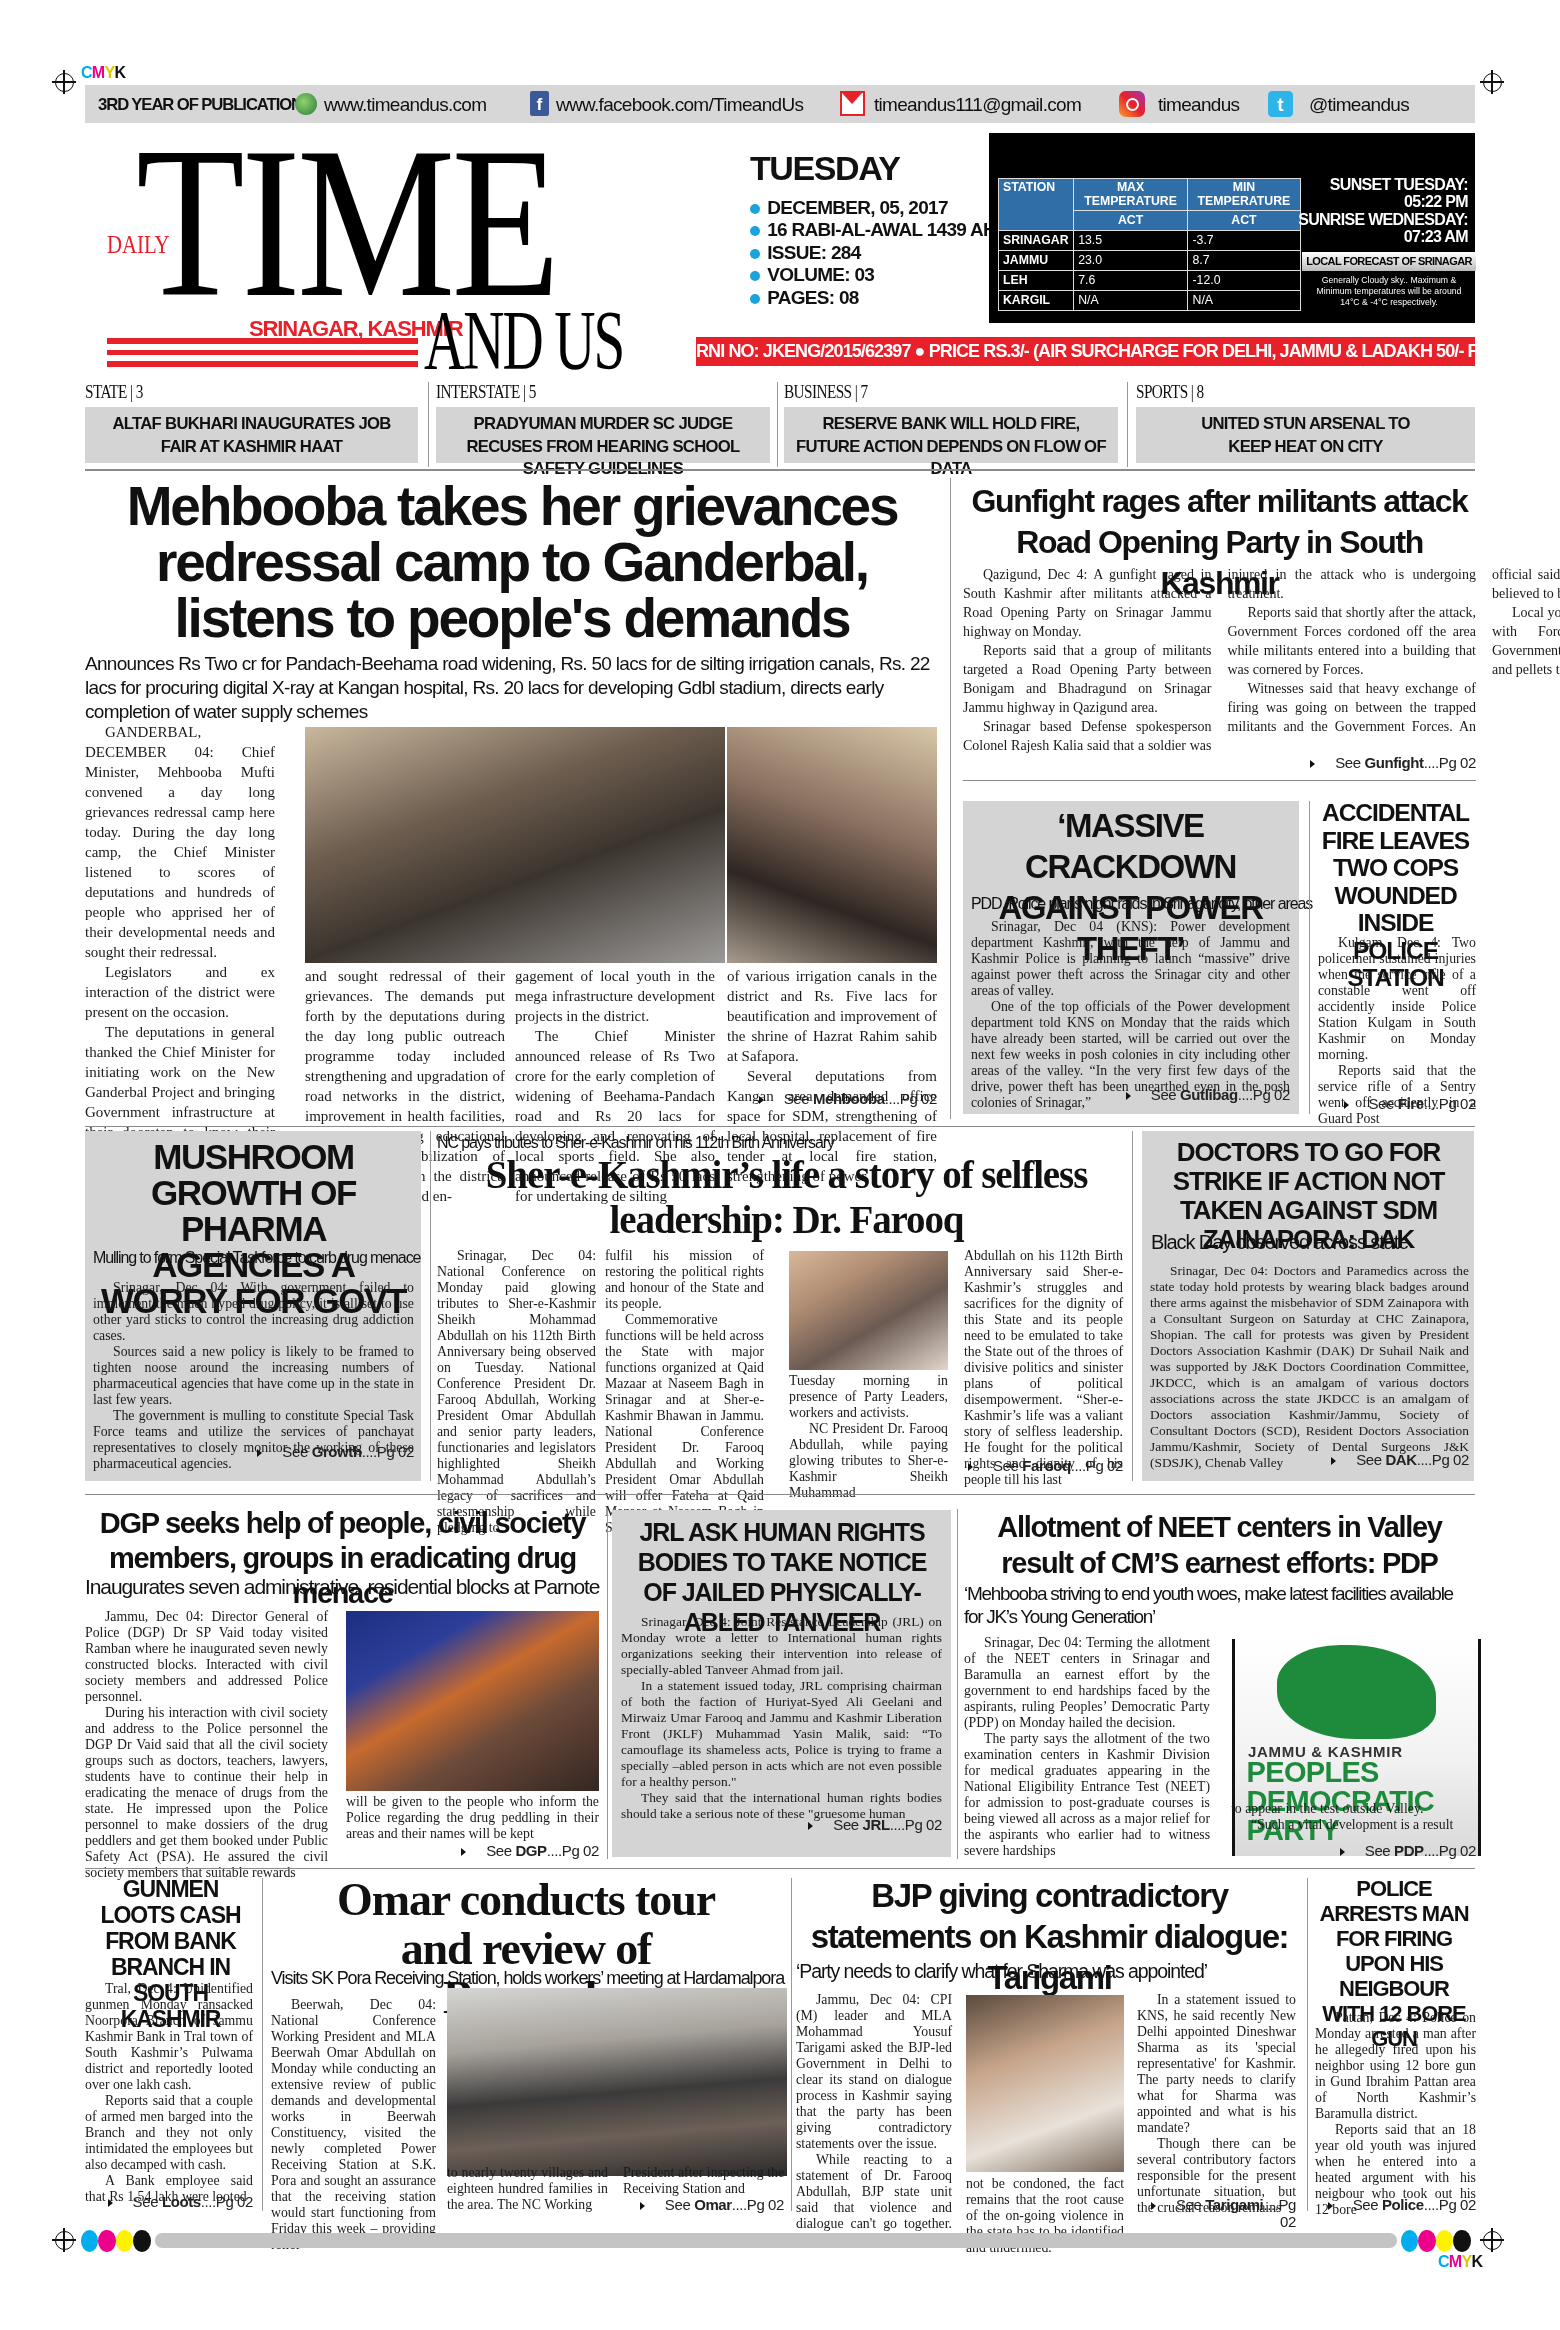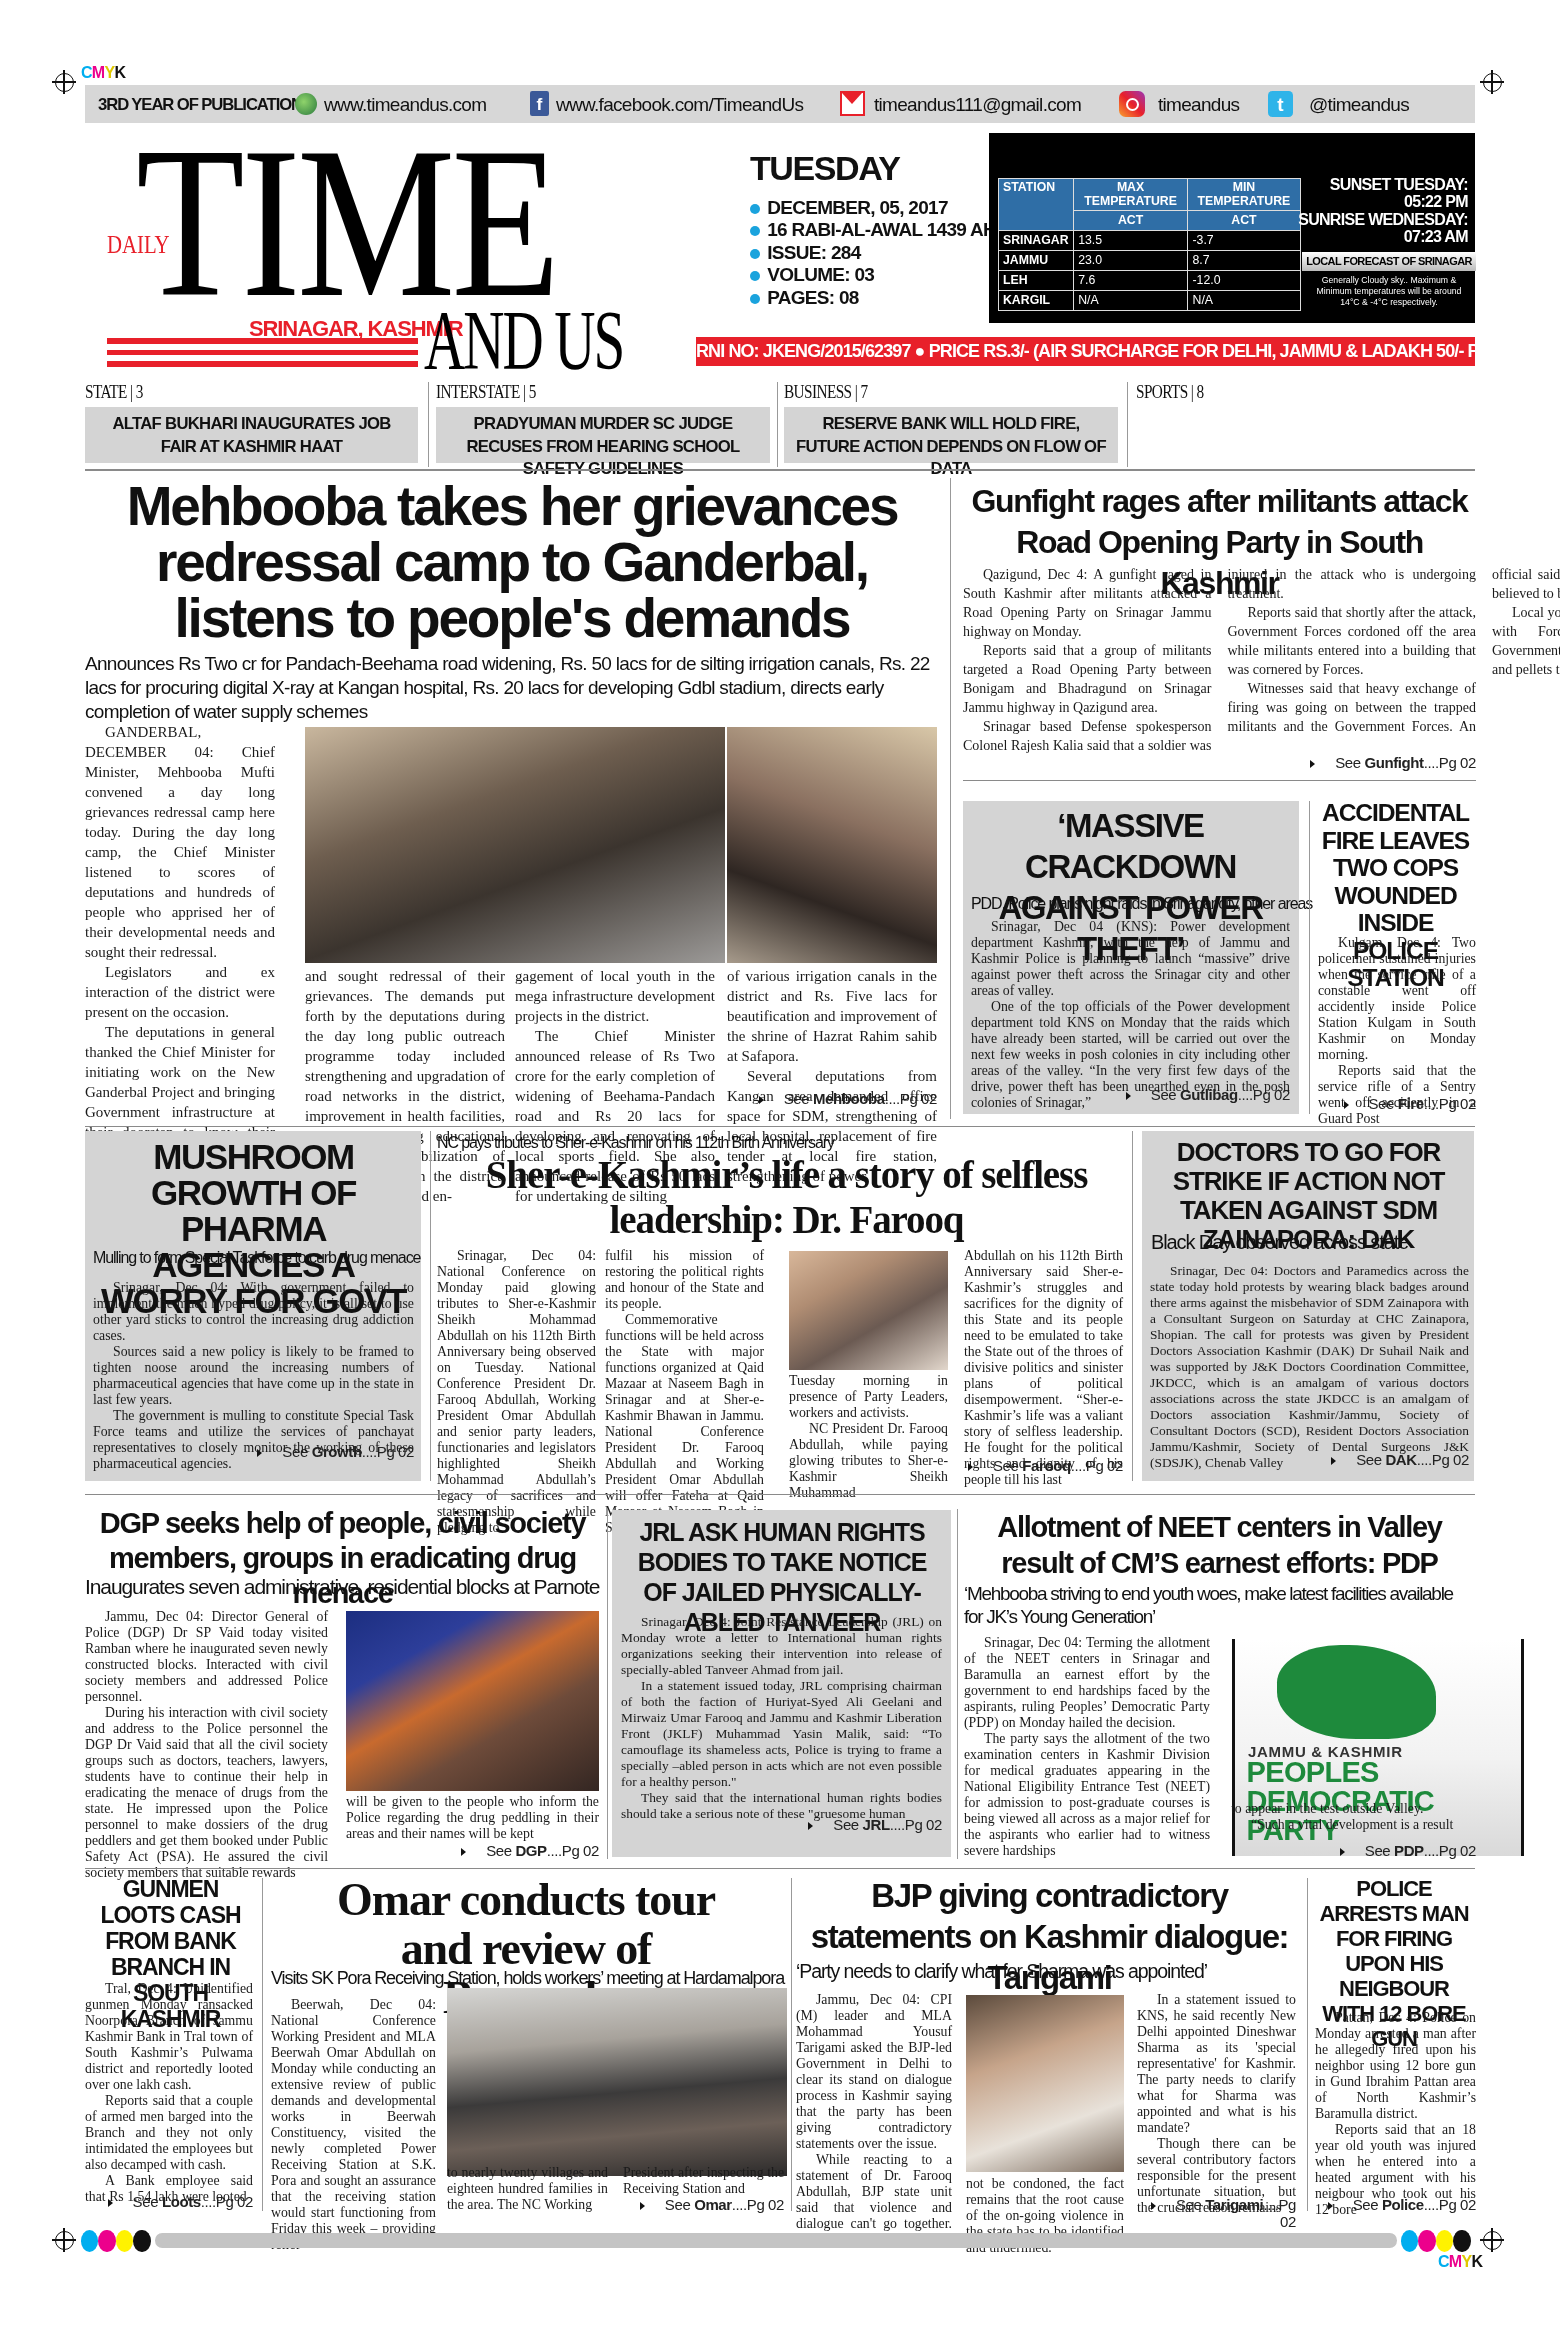"UNITED STUN ARSENAL TO KEEP" div.grey { html: none -> <div>UNITED STUN ARSENAL TO KEEP HEAT ON CITY</div> }
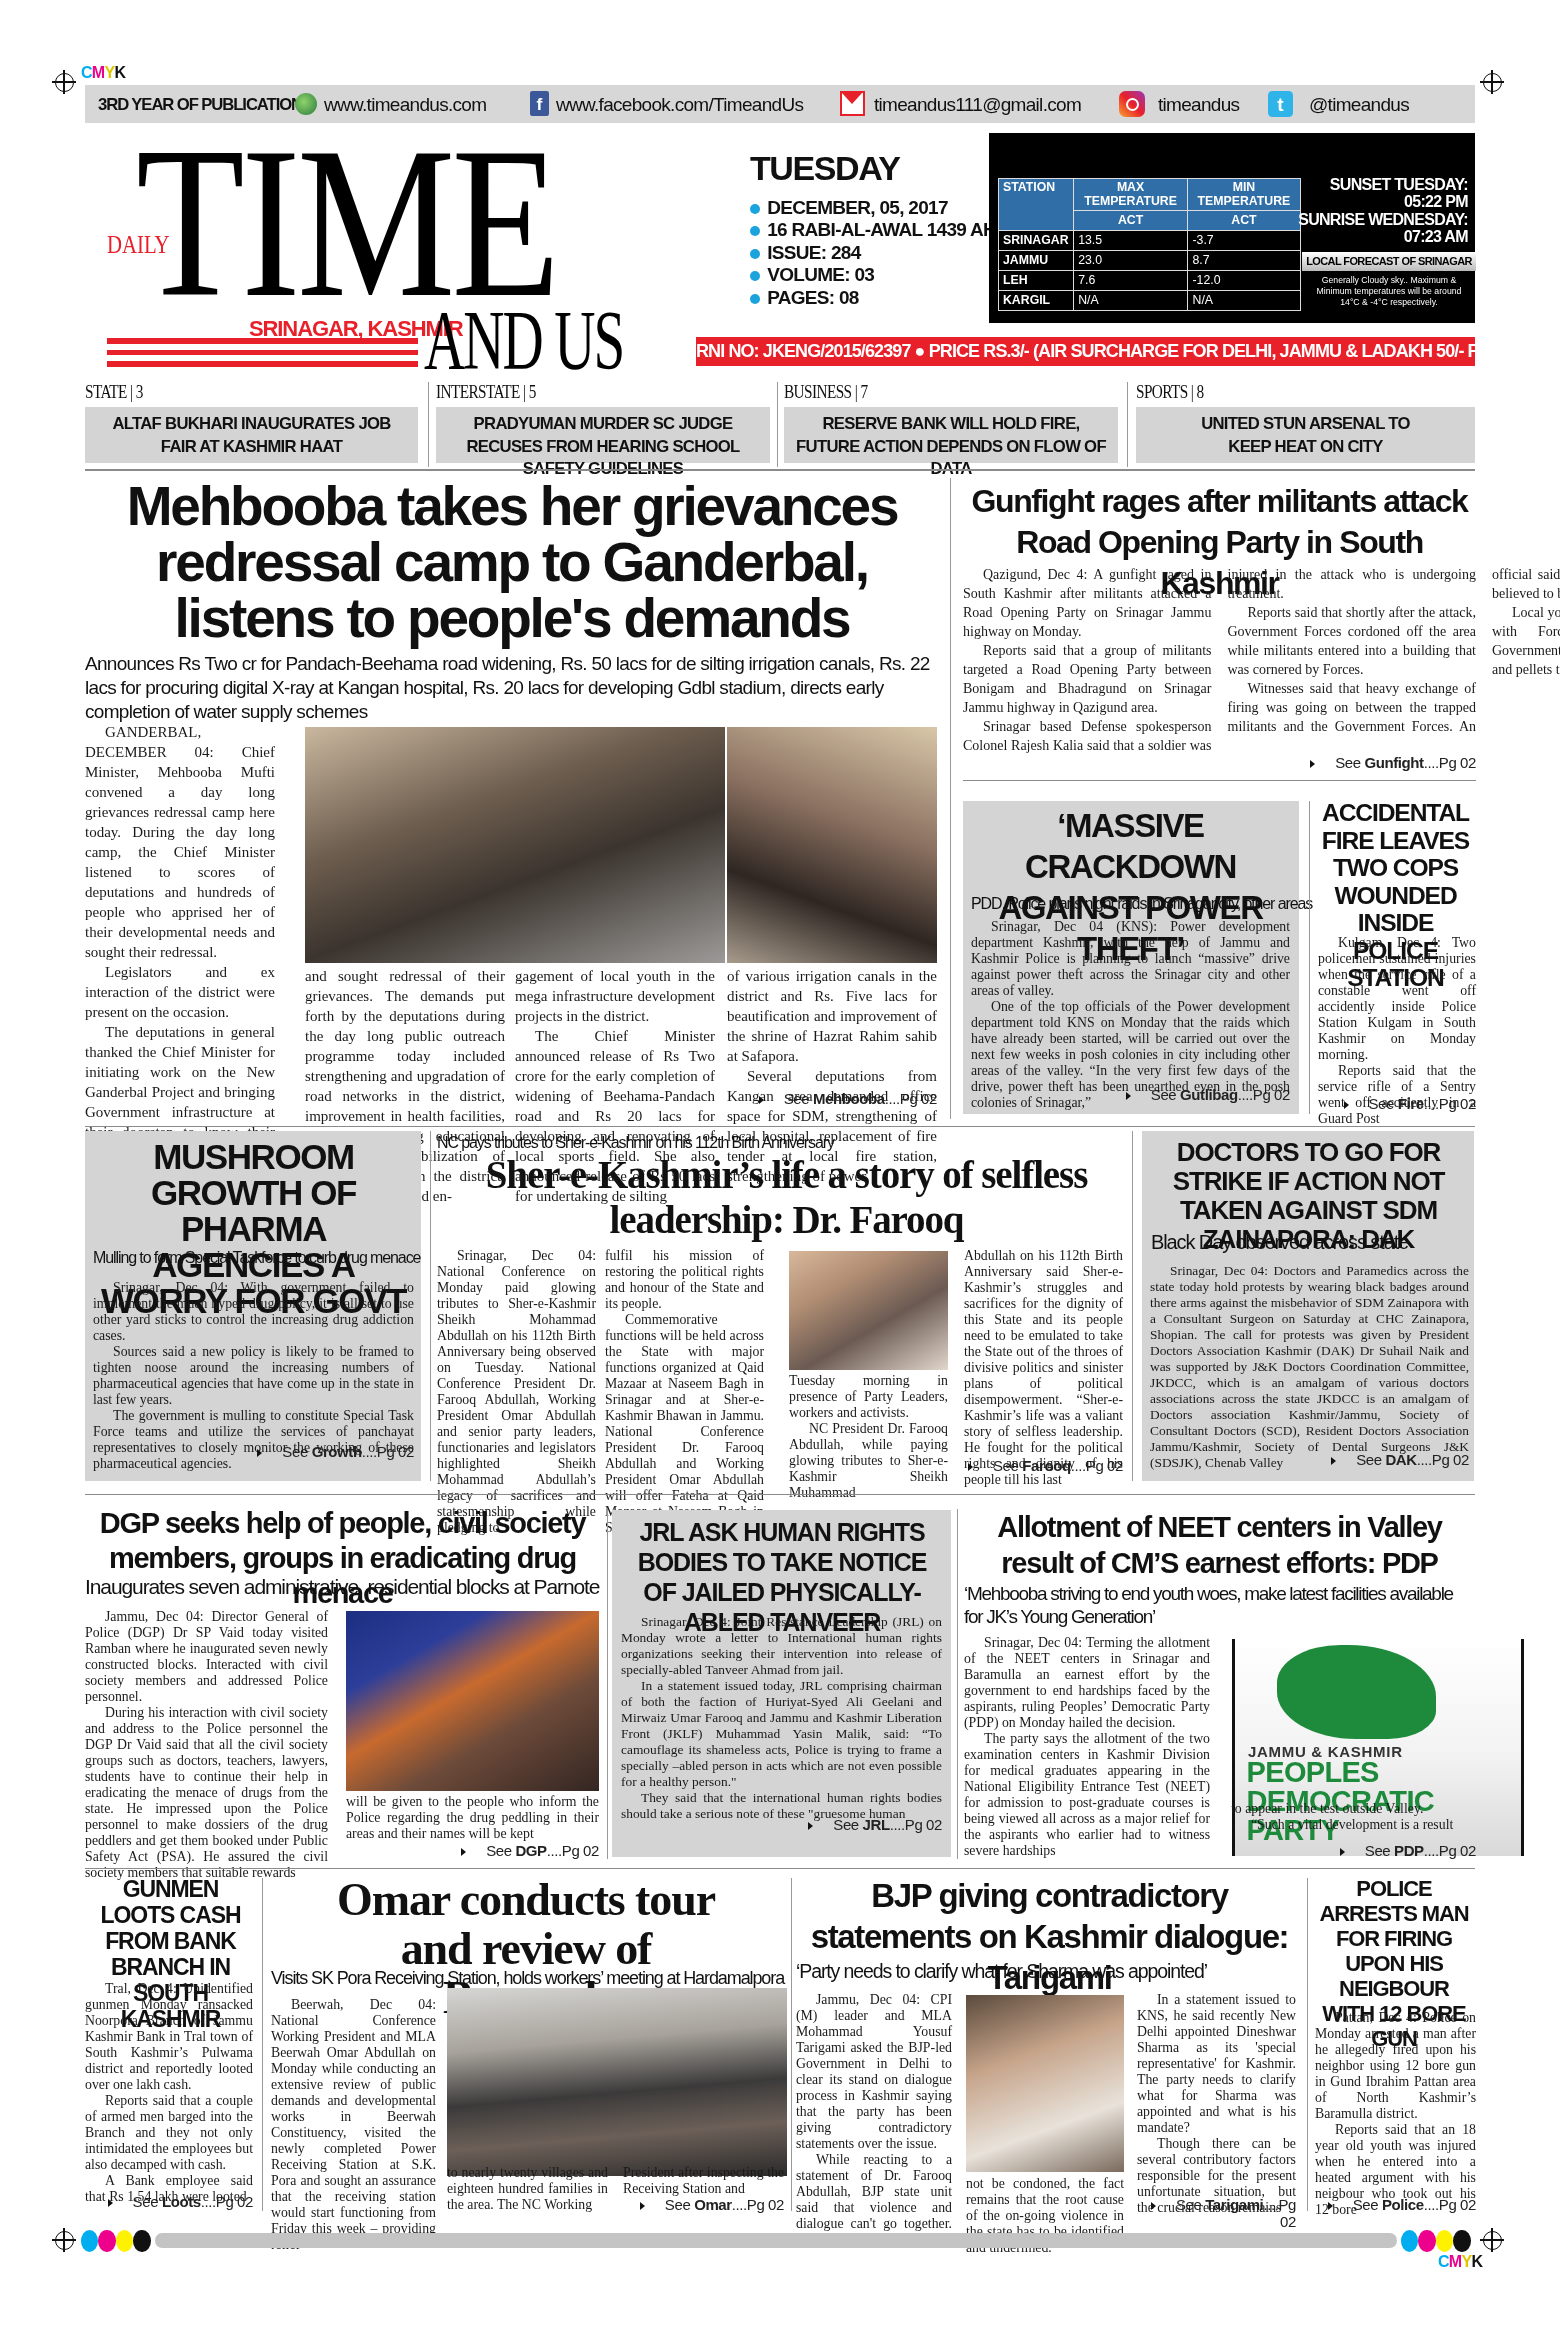"JAMMU & KASHMIR" div.abs { width: 292px -> 249px }
